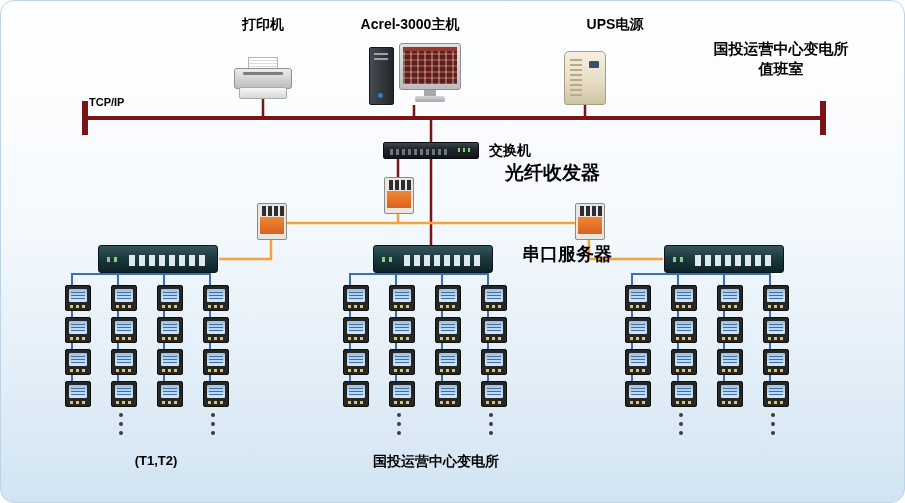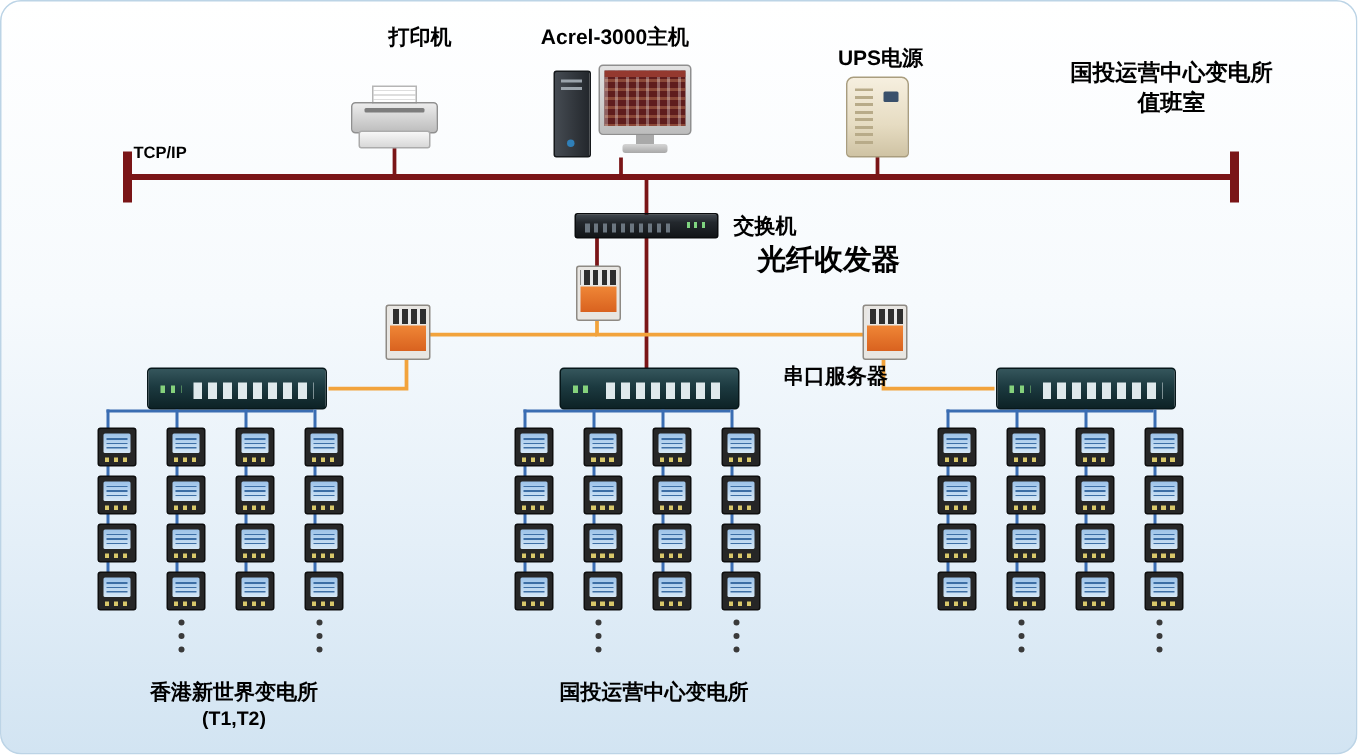"打印机" div.lbl { left: 229px -> 212px }
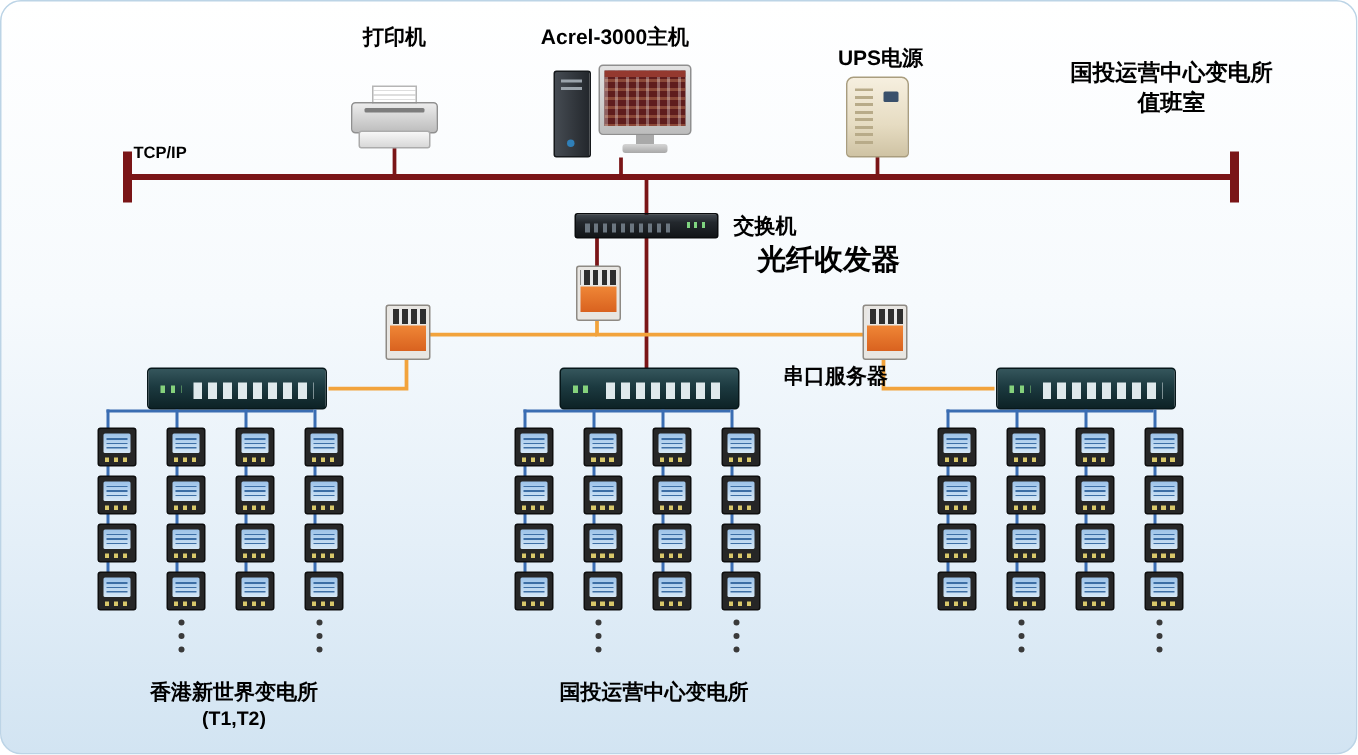"UPS电源" div.lbl { left: 536px -> 564px; margin-top: 14px -> none }
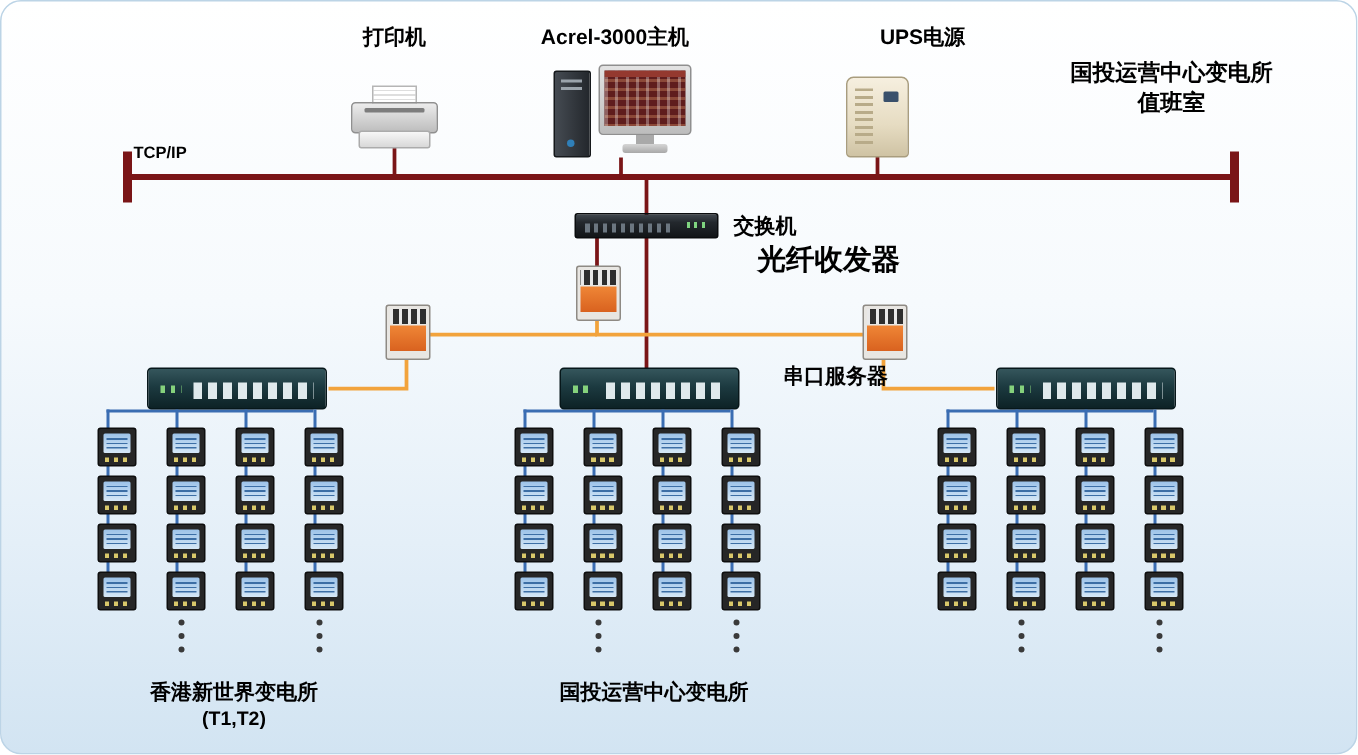"串口服务器" .serlbl { font-size: 14px -> 18px }
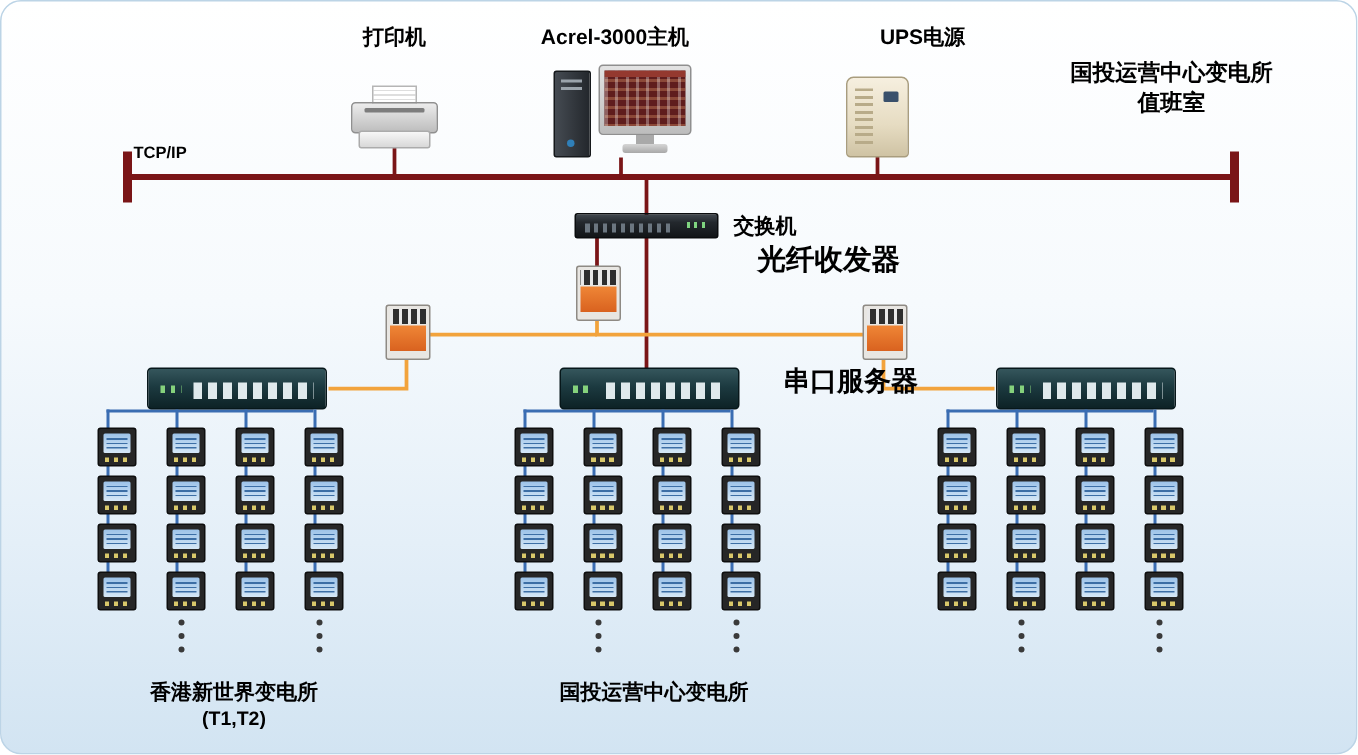"香港新世界变电所" div { html: <div>香港新世界变电所</div> -> none }
